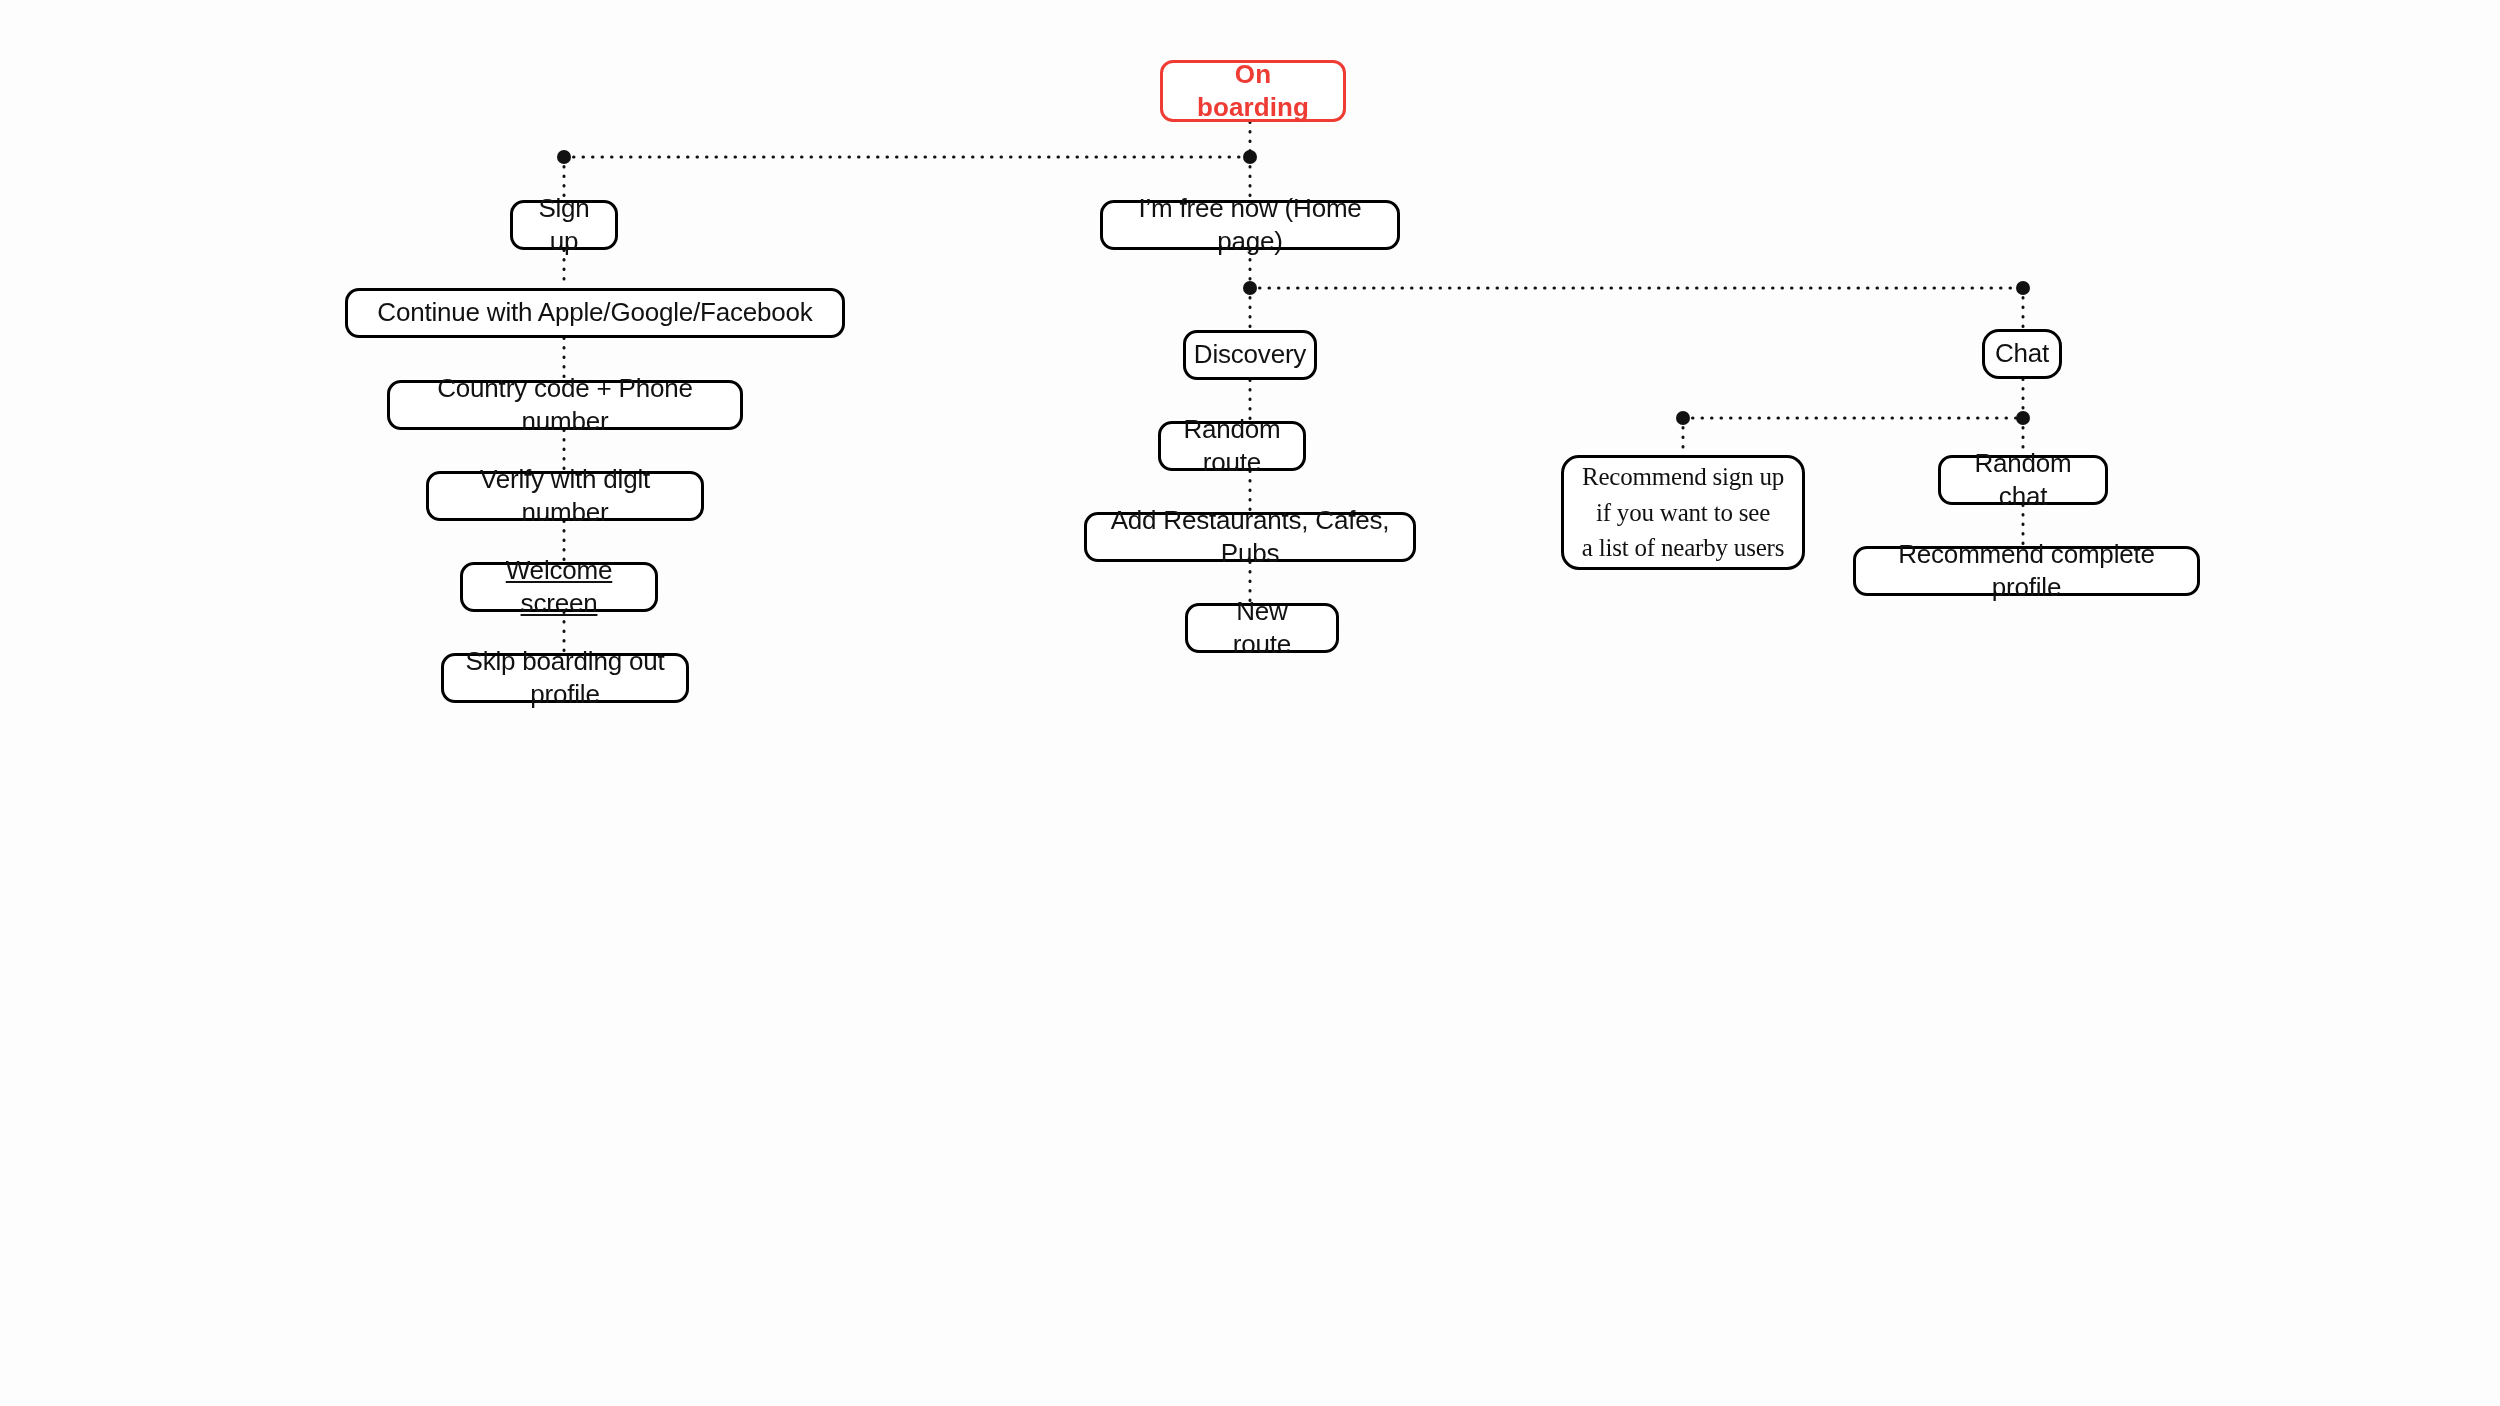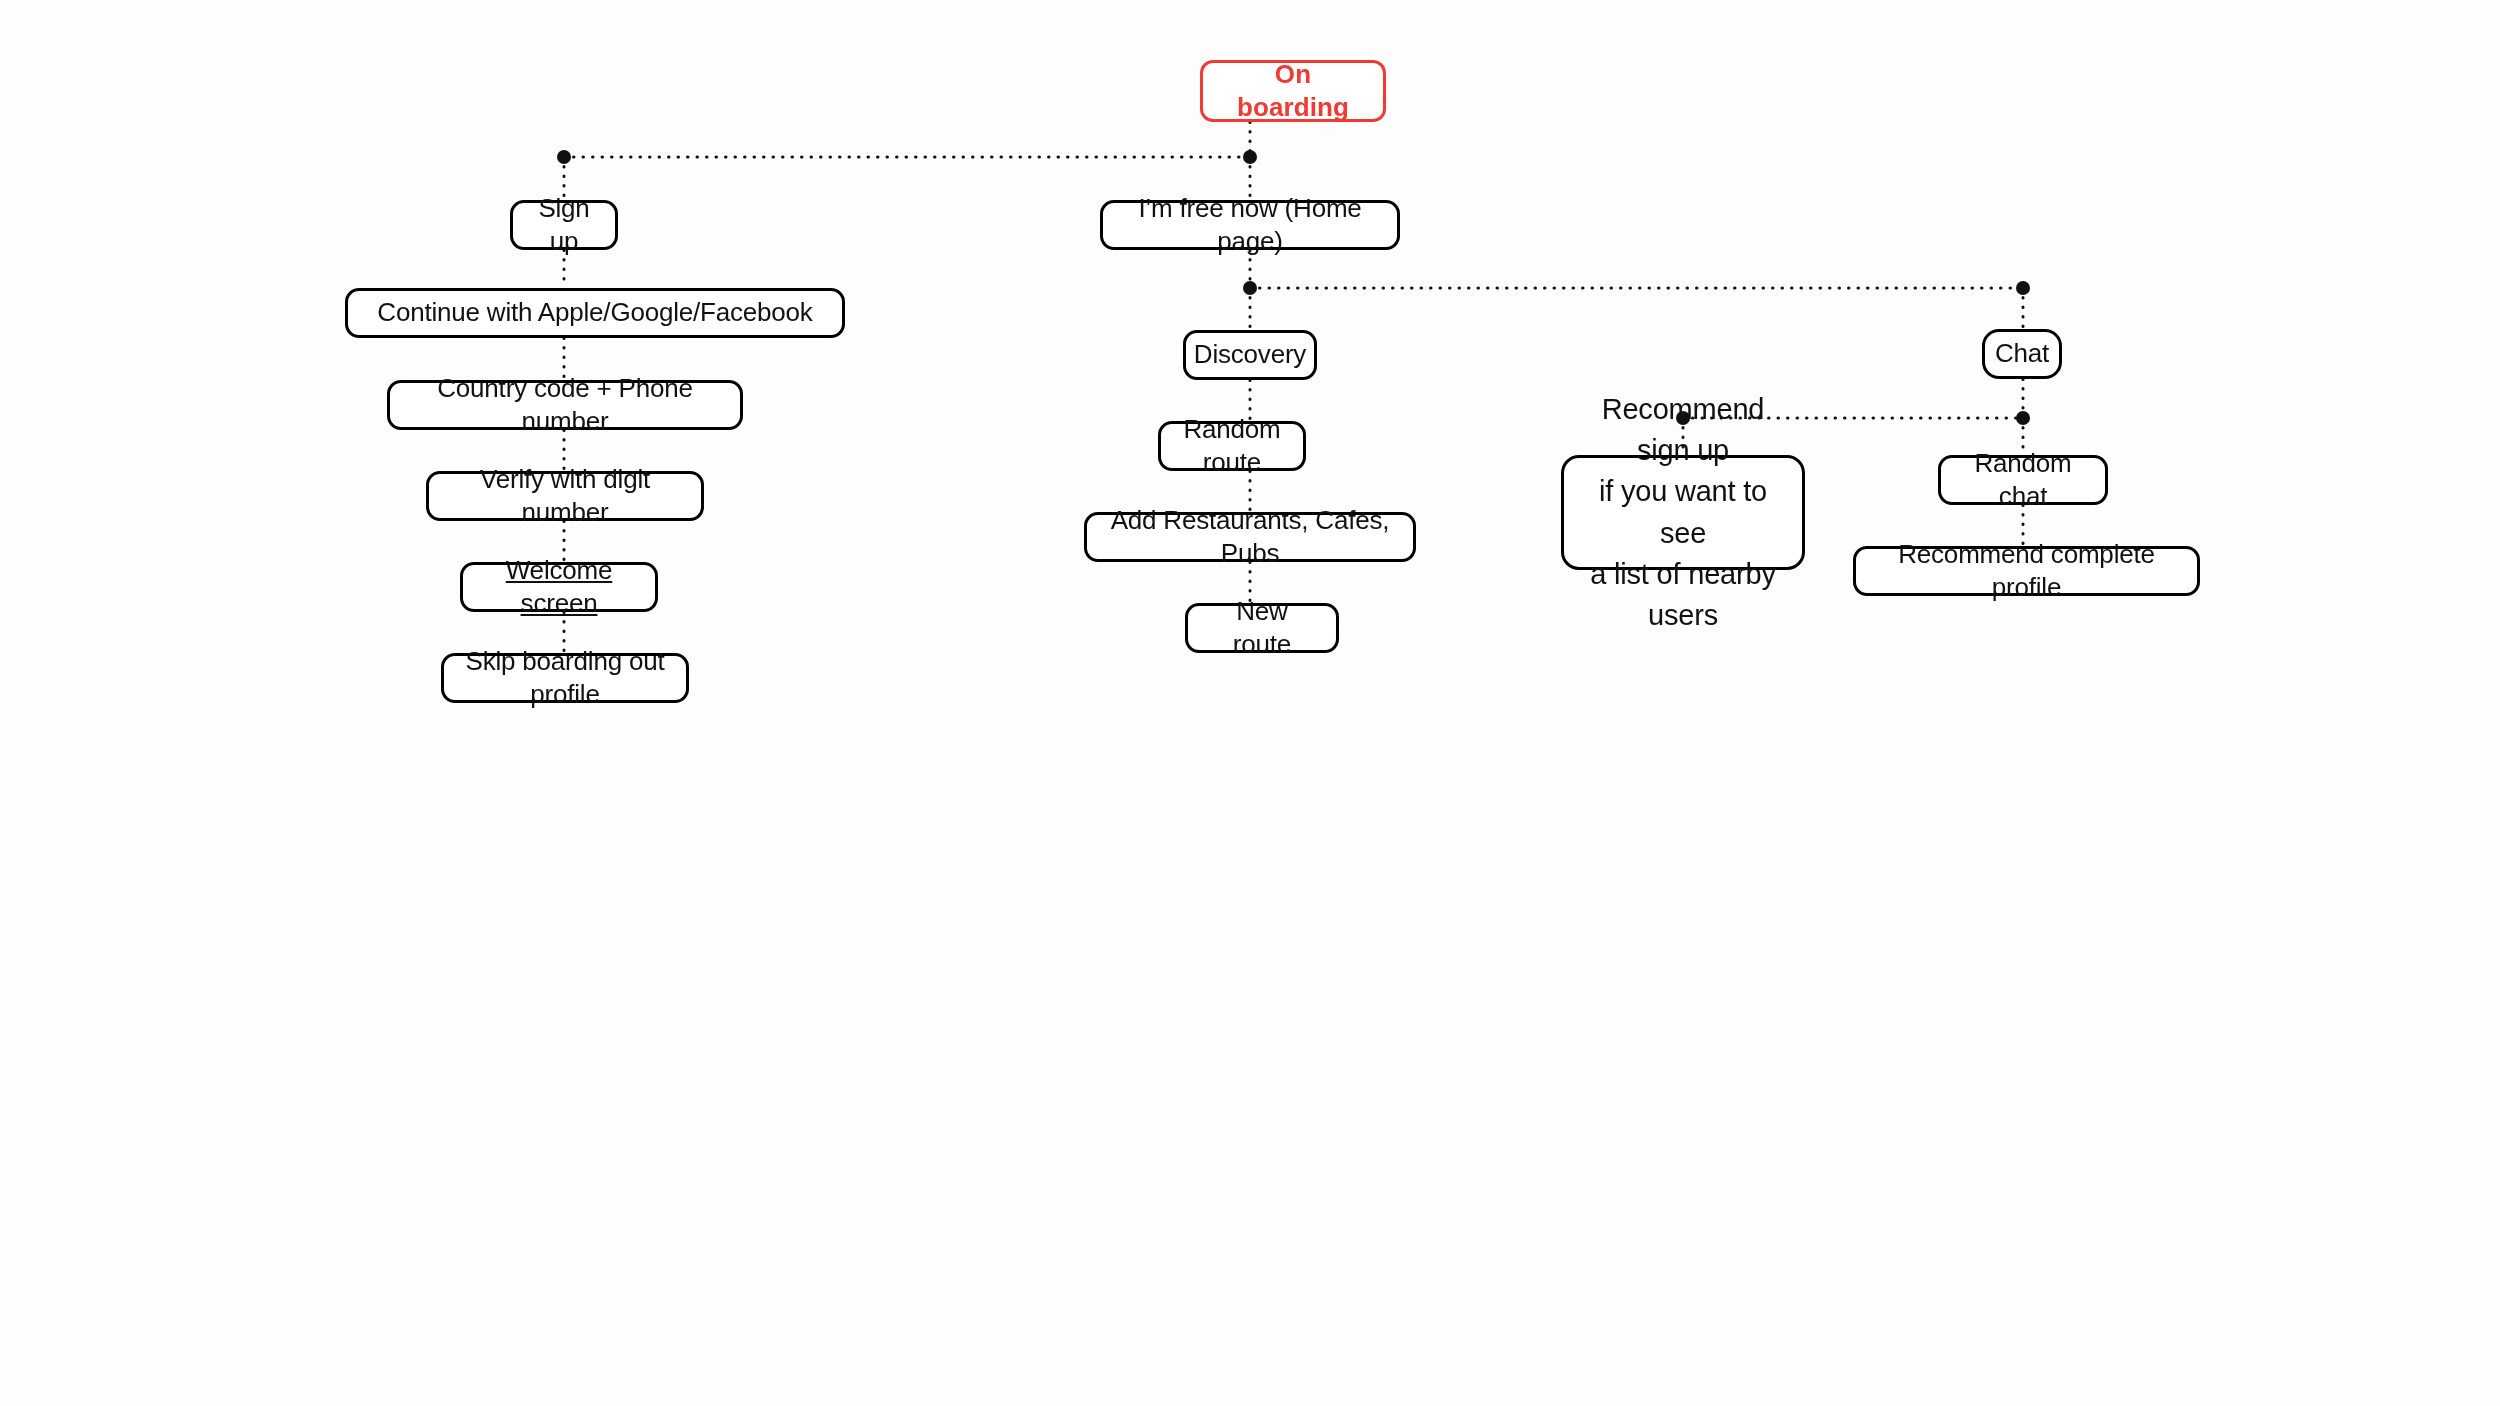"On boarding" div.node { left: 1200px -> 1160px }
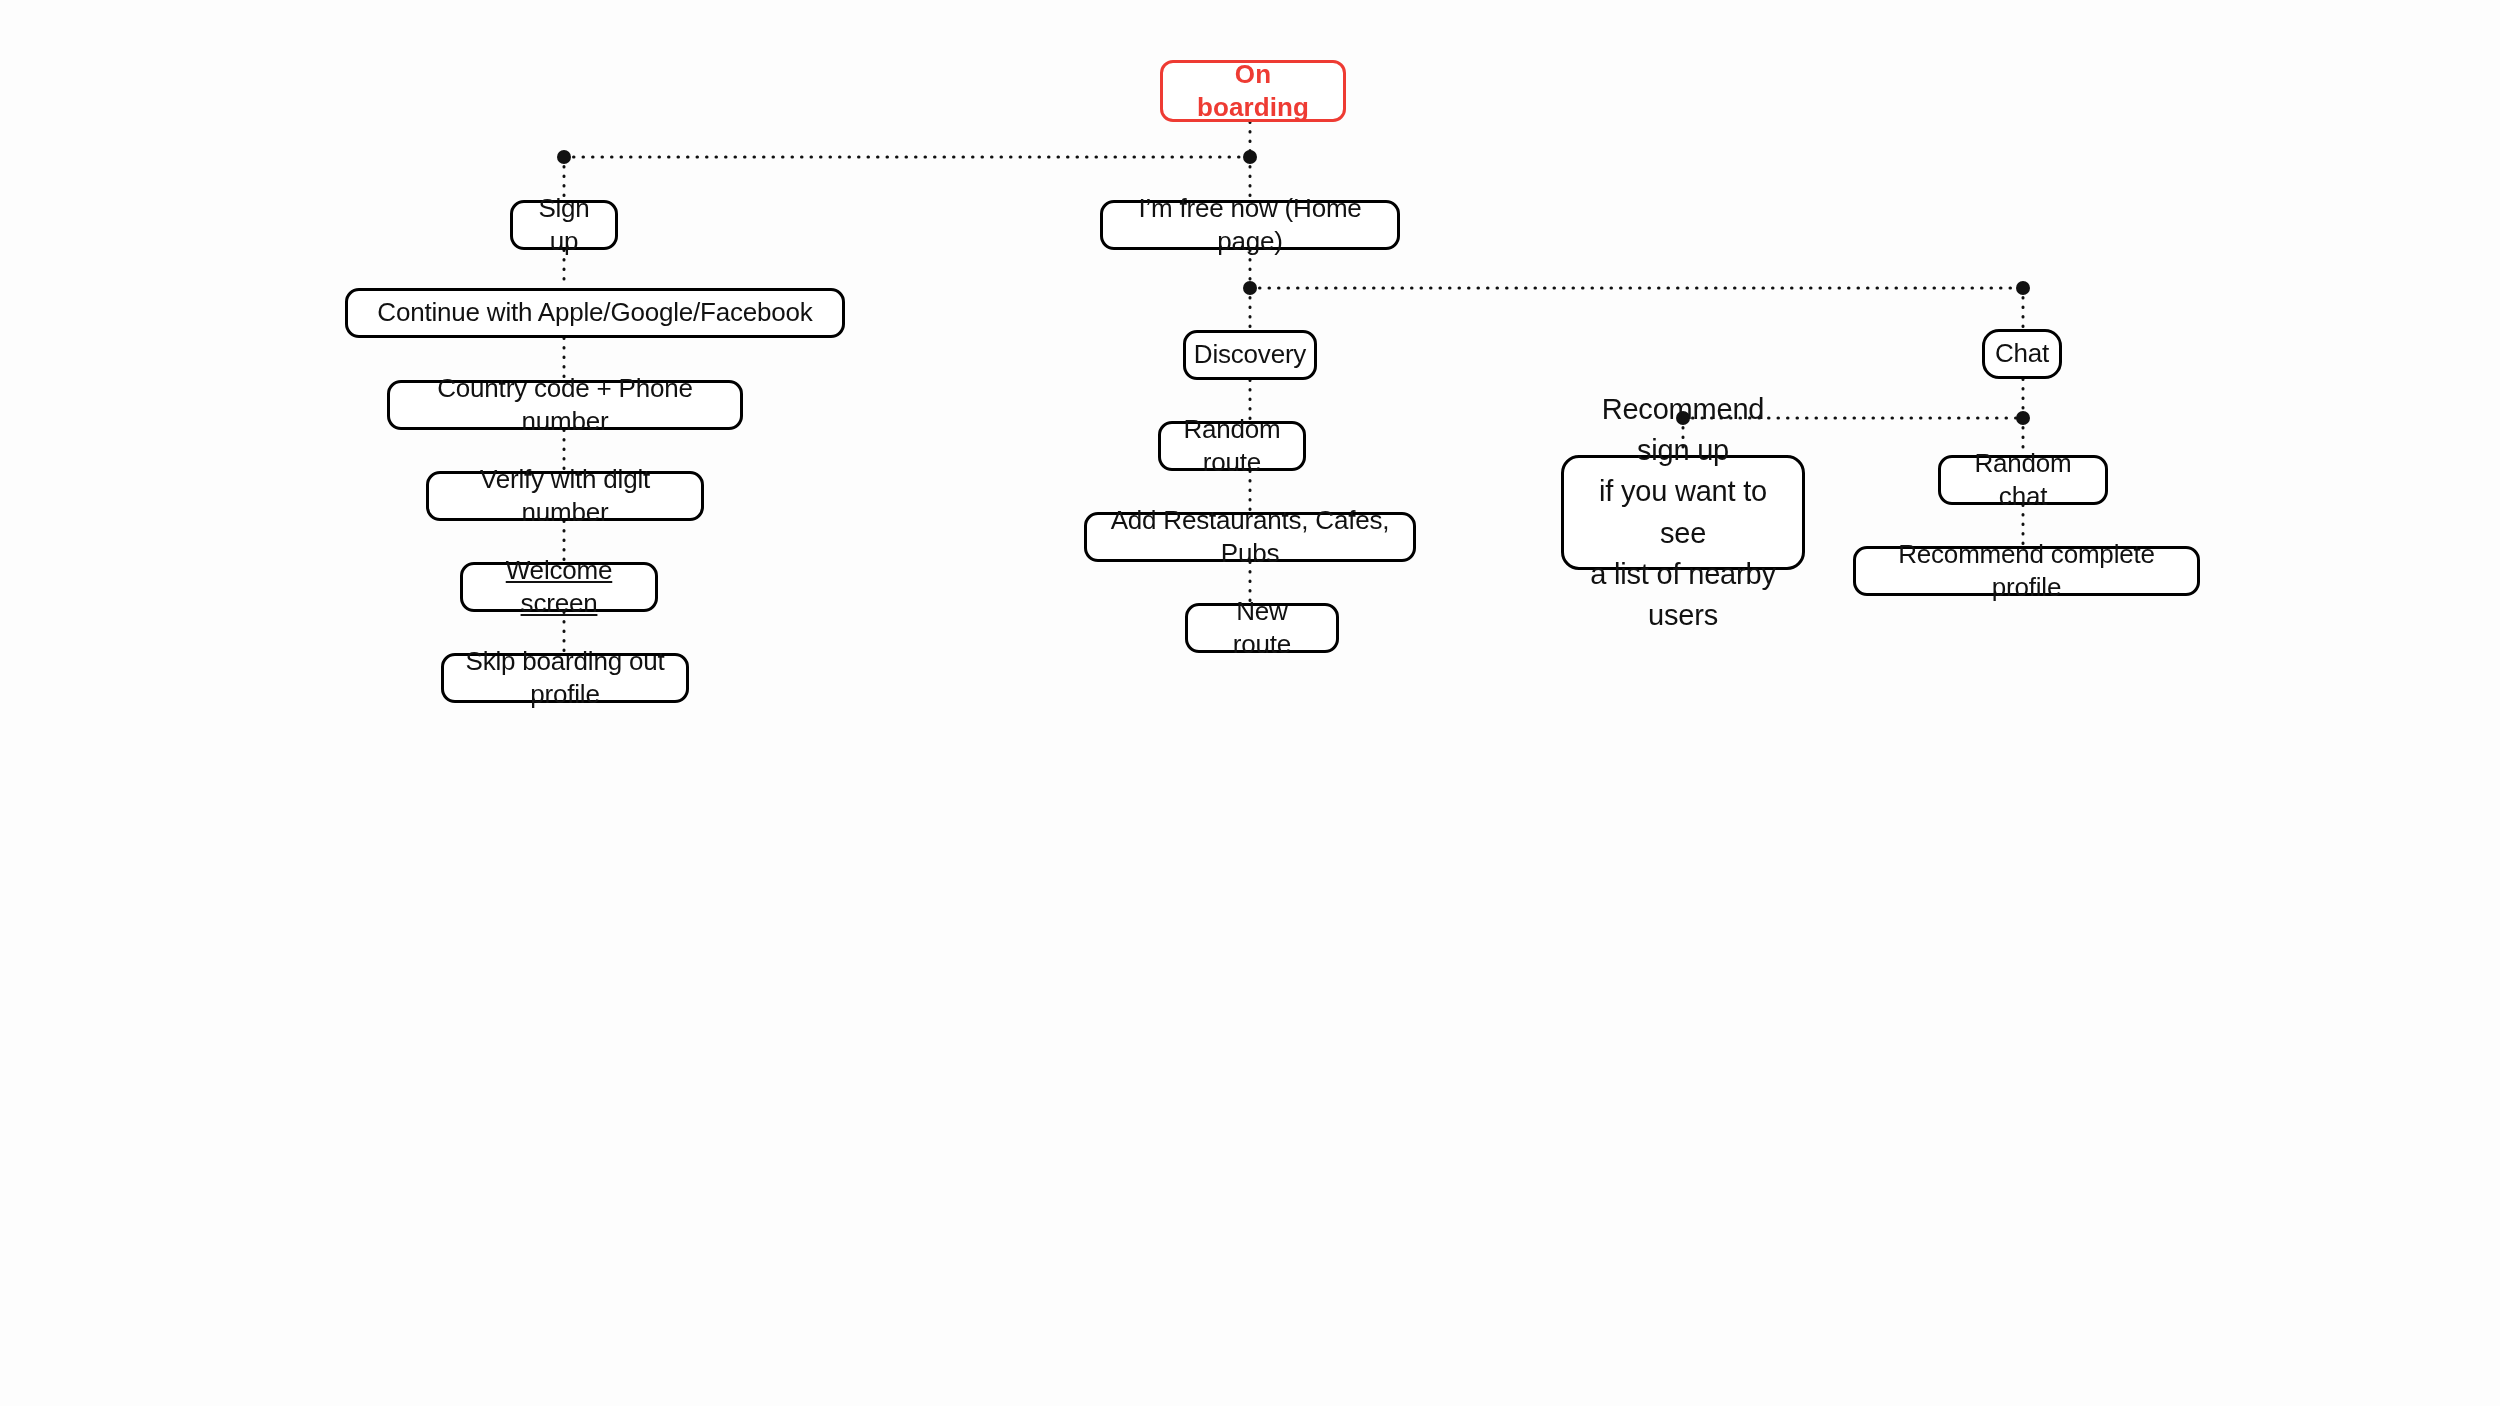"Recommend sign up" .node.multiline { font-family: none -> Liberation Serif, serif; font-size: 29px -> 25px }
